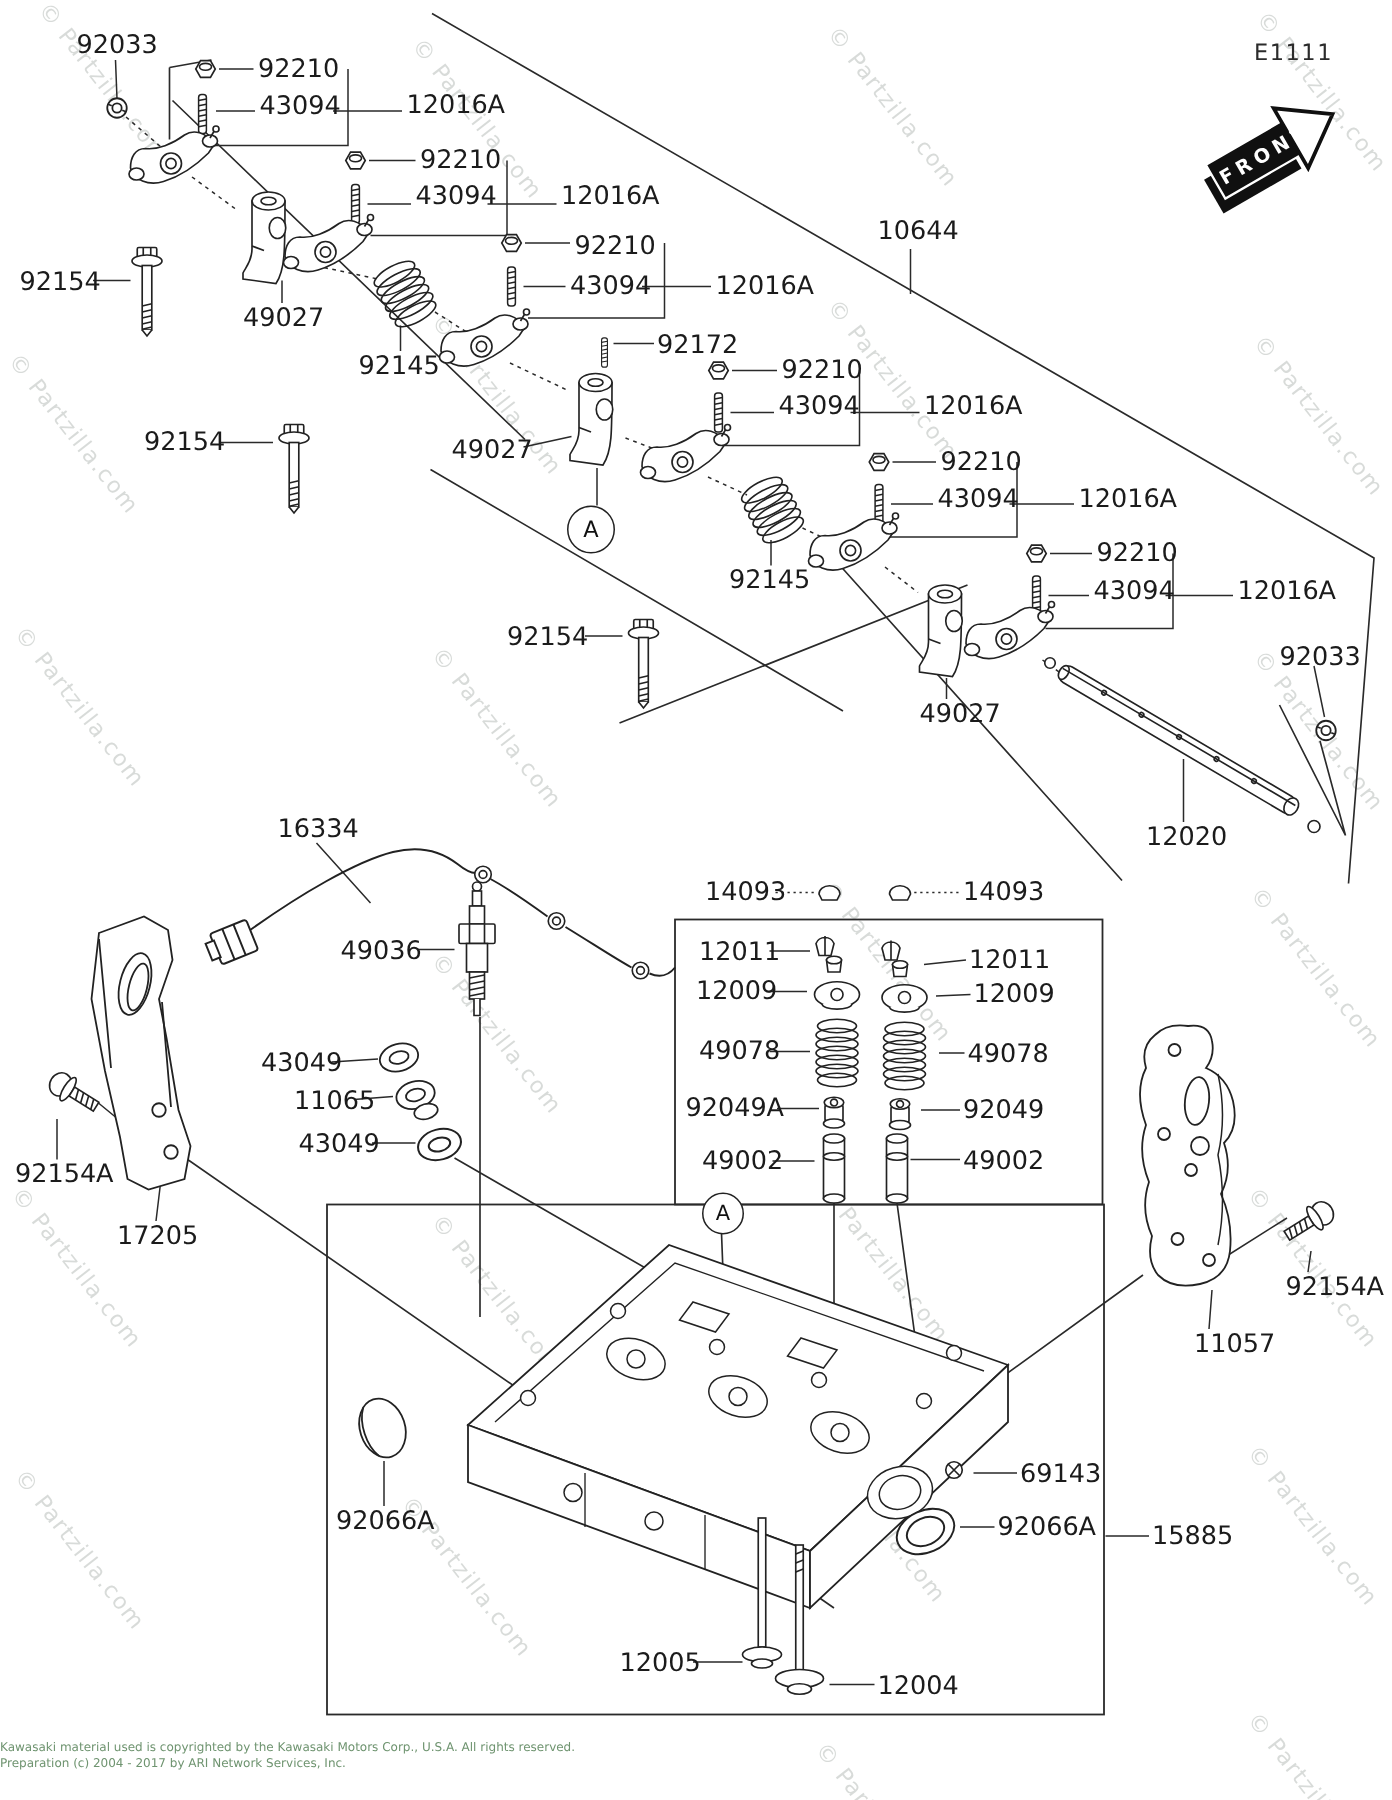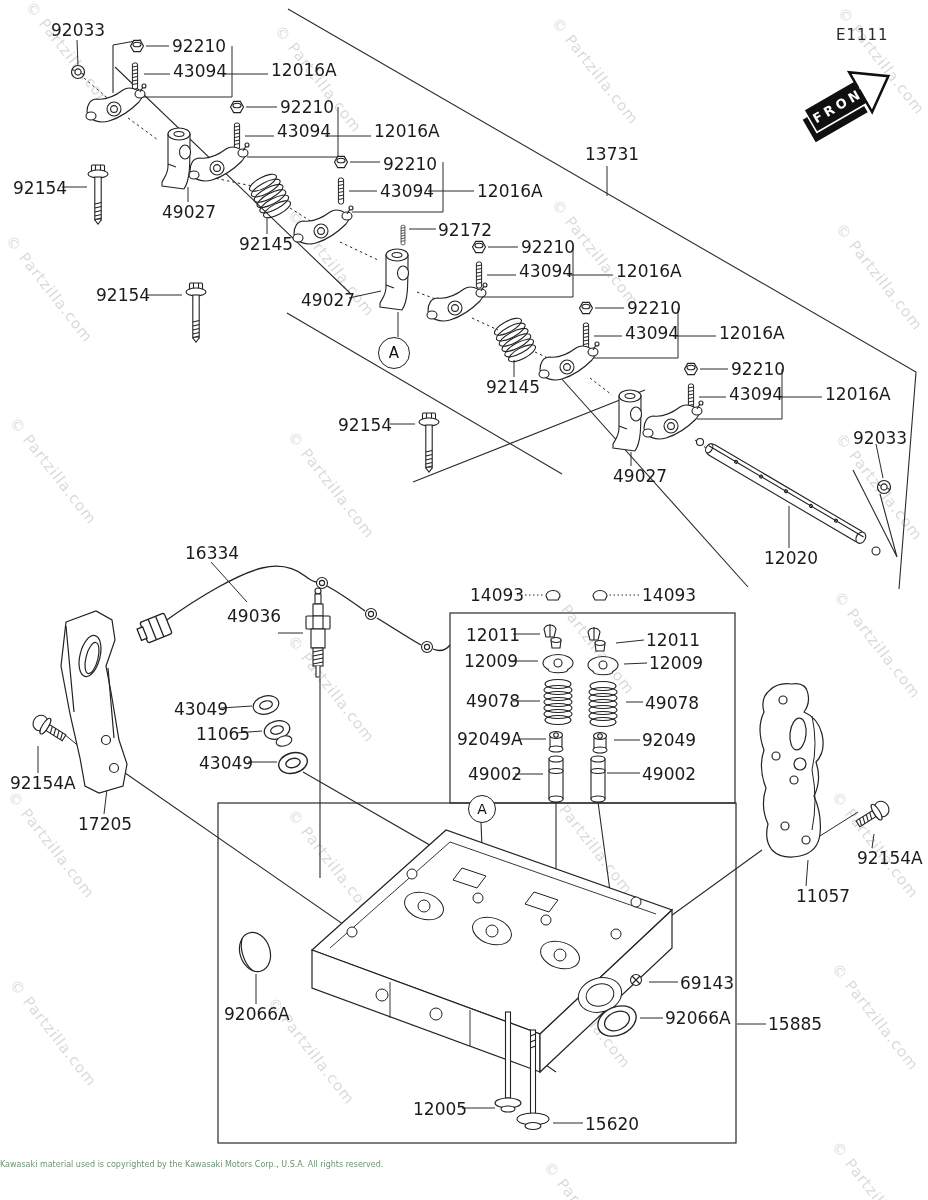"13731" span.plabel { text: 13731 -> 10644 }
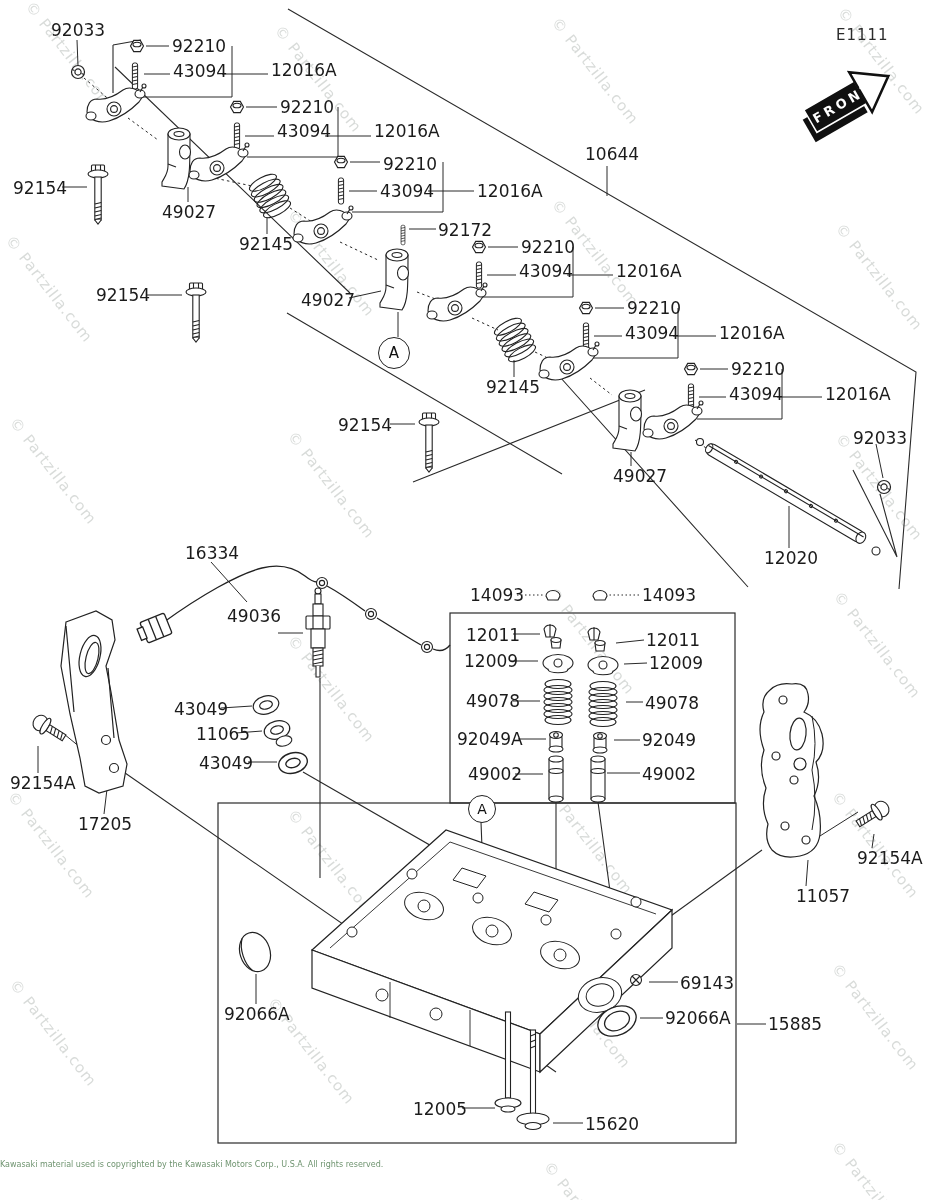"49036" span.plabel { top: 608px -> 626px }
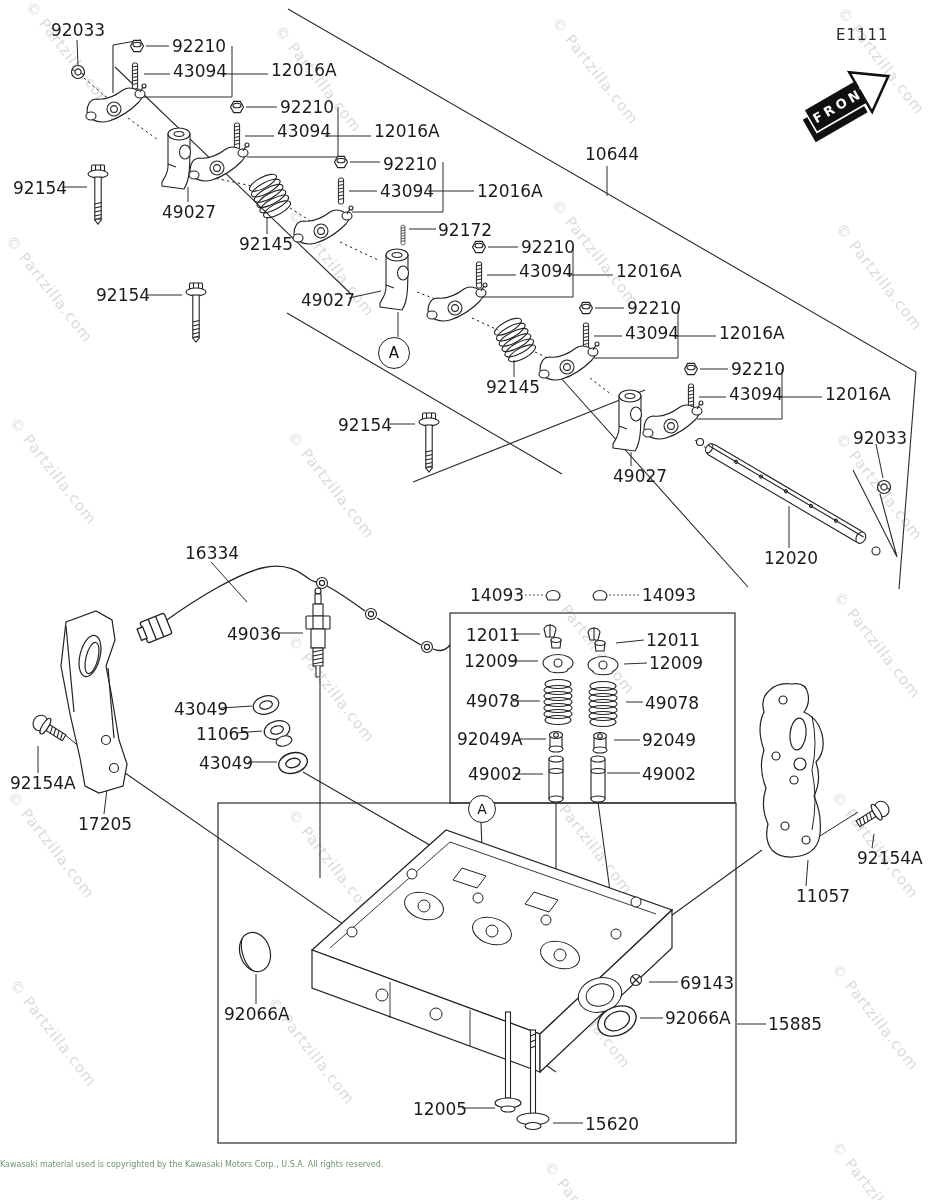"15620" span.plabel { text: 15620 -> 12004 }
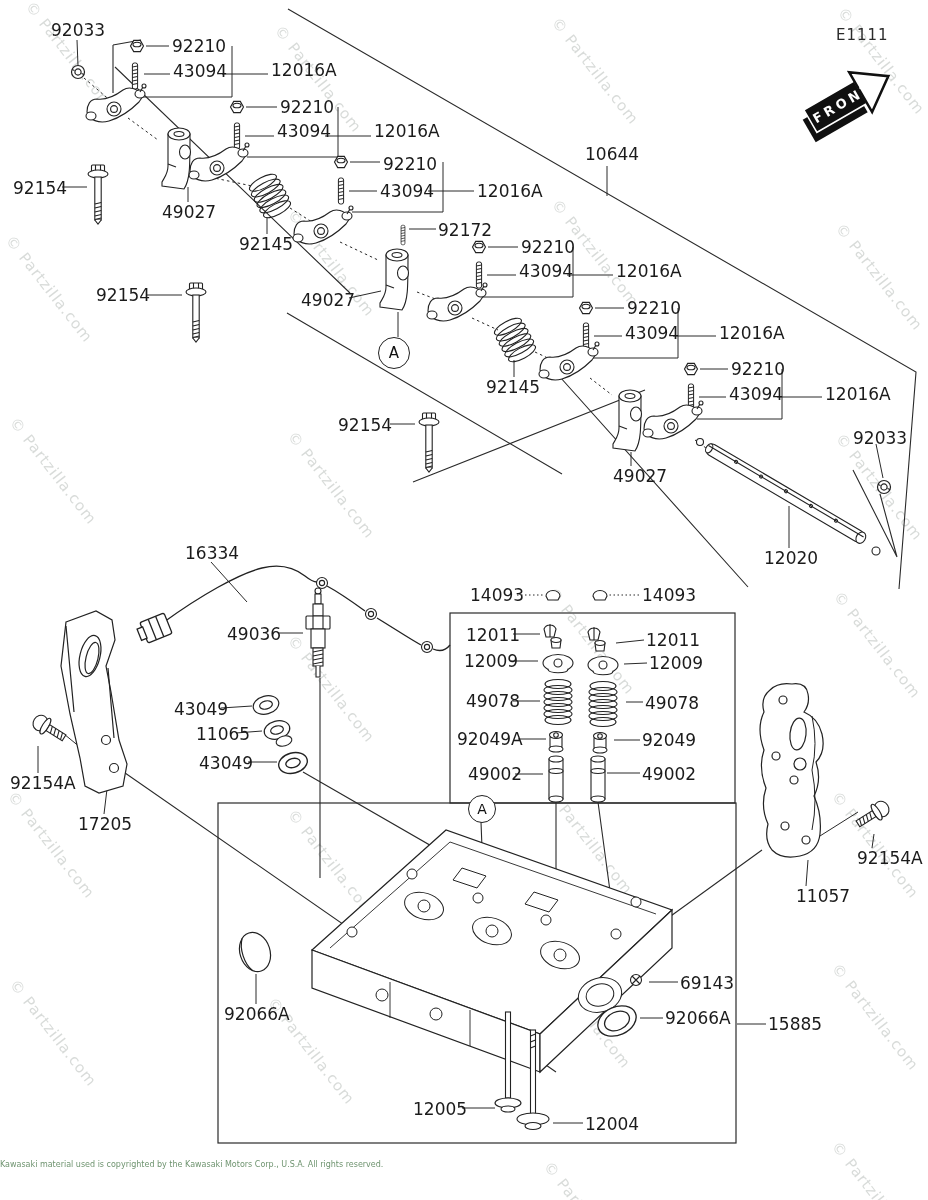"Preparation (c) 2004 - 2017" div.footer { html: none -> <div>Preparation (c) 2004 - 2017 by ARI Network Services, Inc.</div> }
